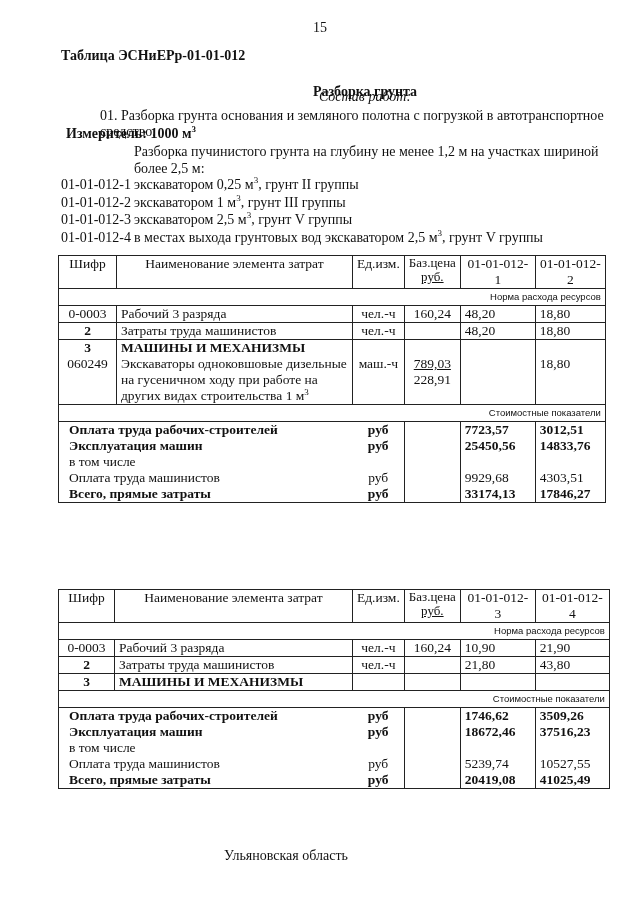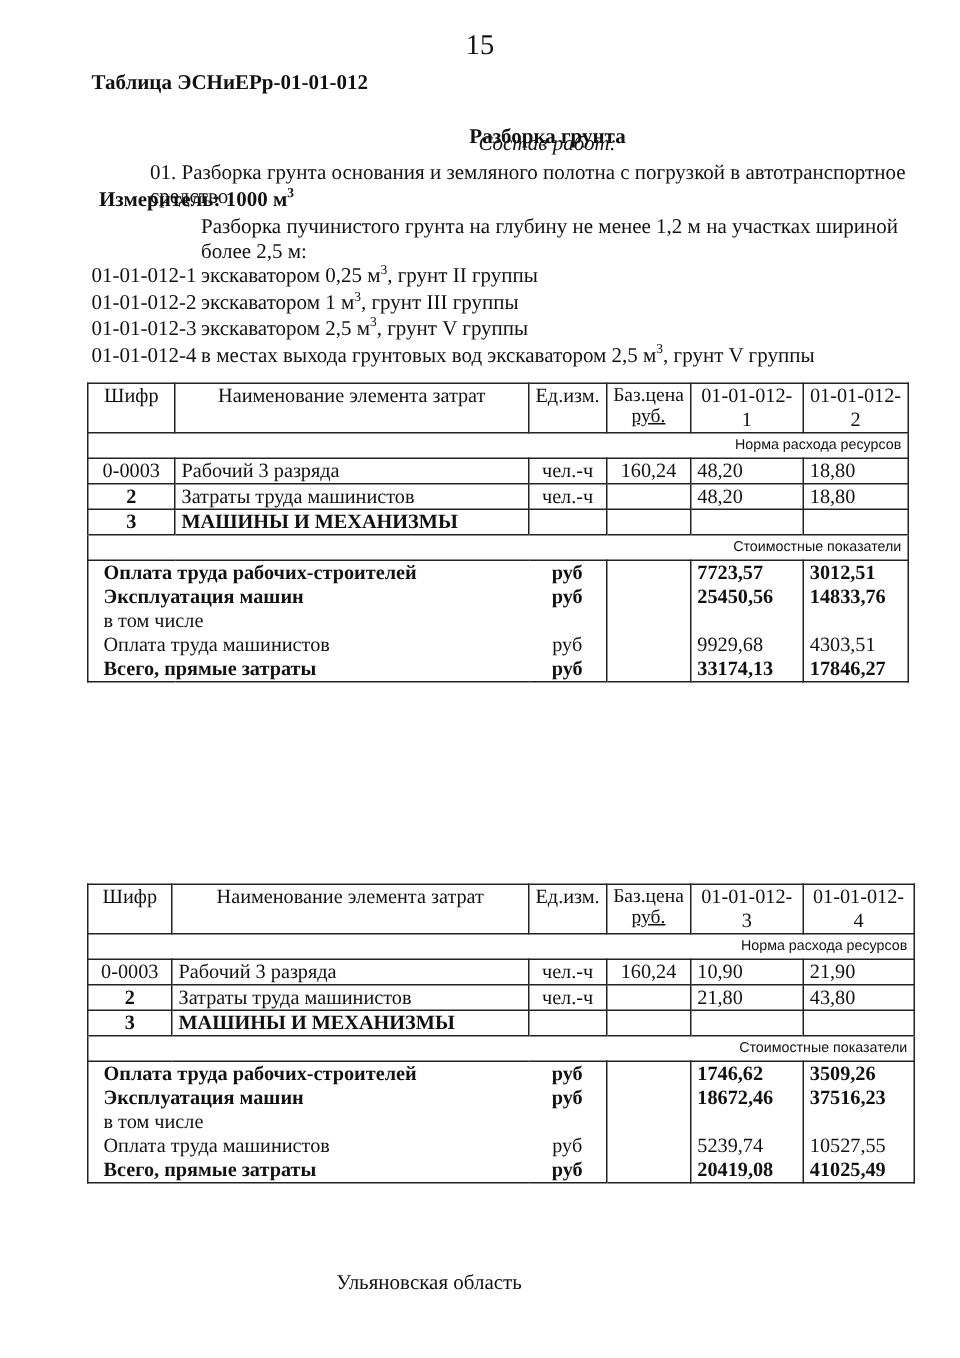"15" .page-num { font-size: 19px -> 14px }
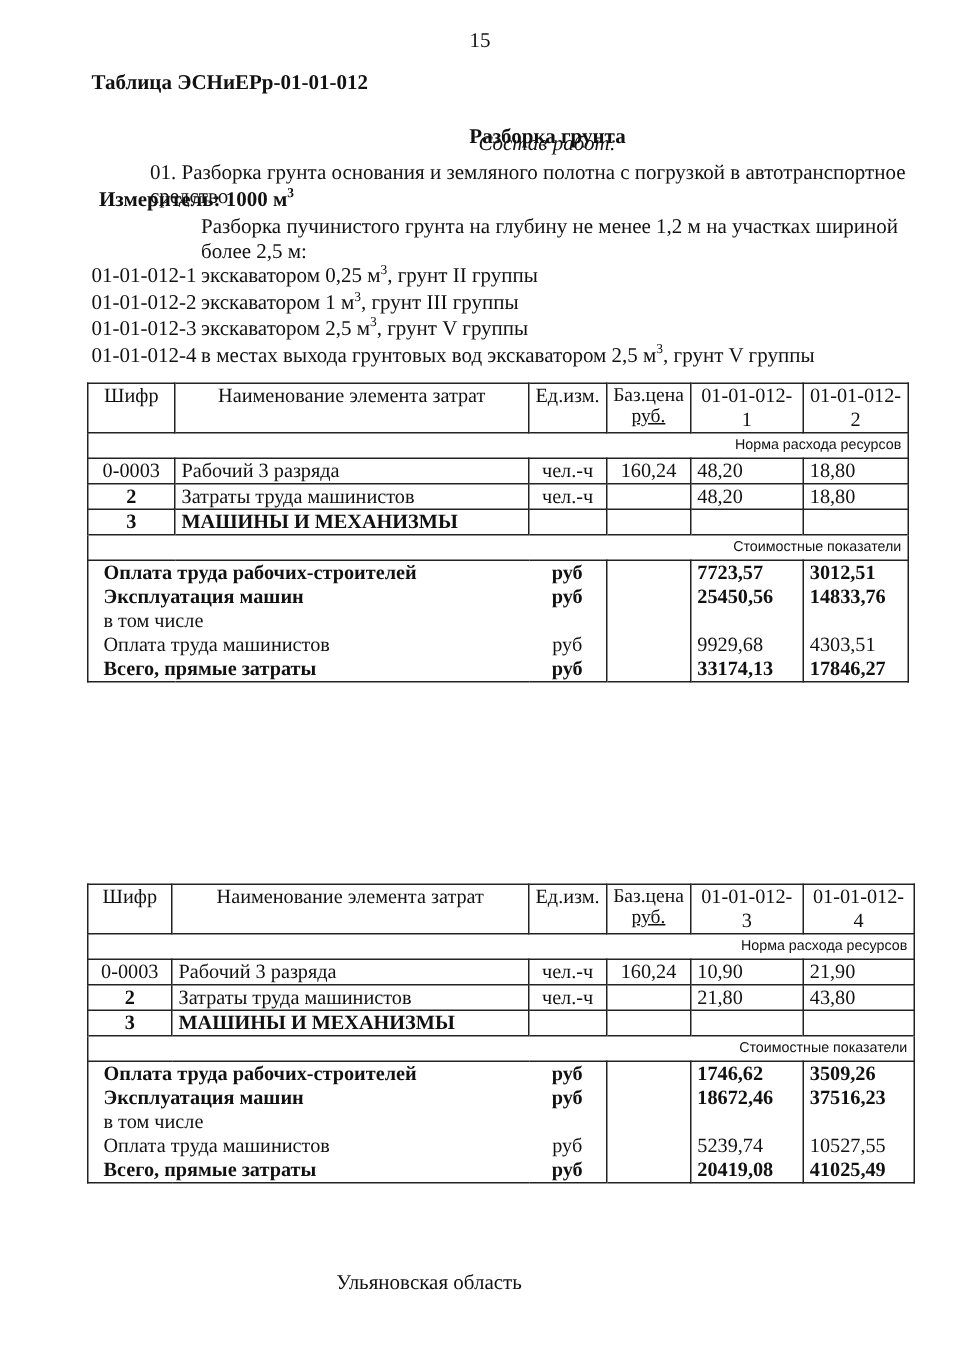"060249" tr { html: none -> <tr> <td>060249</td> <td><span>Экскаваторы одноковшовые дизельные на гусеничном ходу при работе на других видах строительства 1 м</span><sup>3</sup></td> <td>маш.-ч</td> <td><span>789,03</span><br><span>228,91</span></td> <td></td> <td>18,80</td> </tr> }
